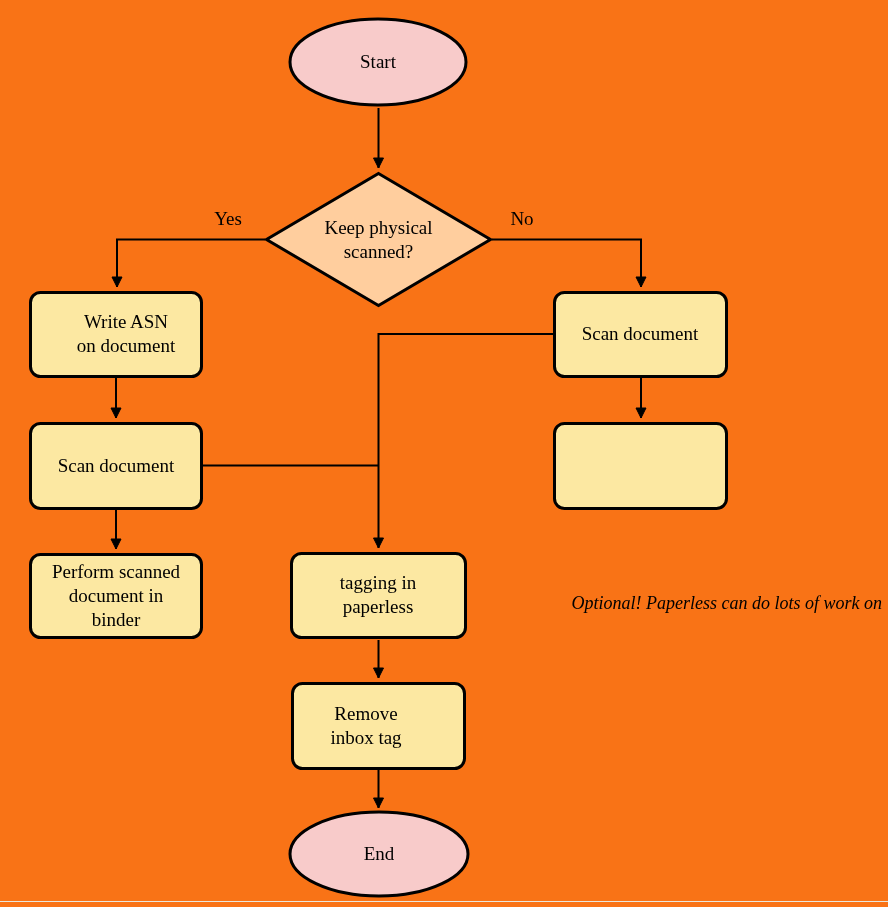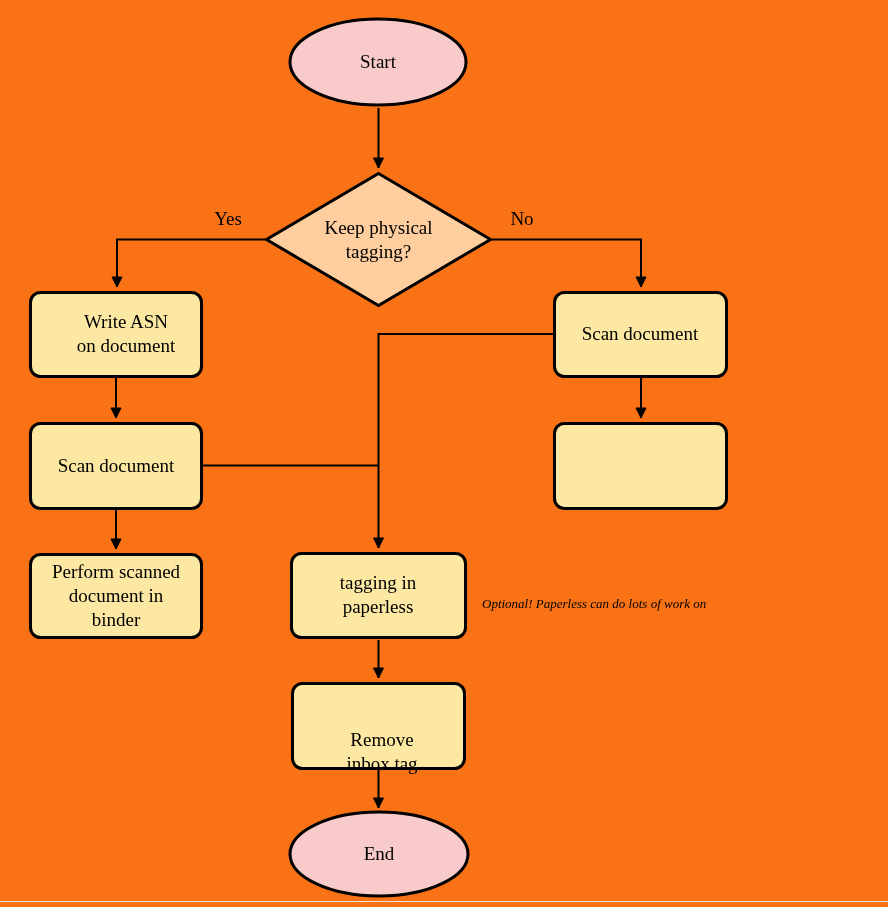"tagging?" div { text: tagging -> scanned }
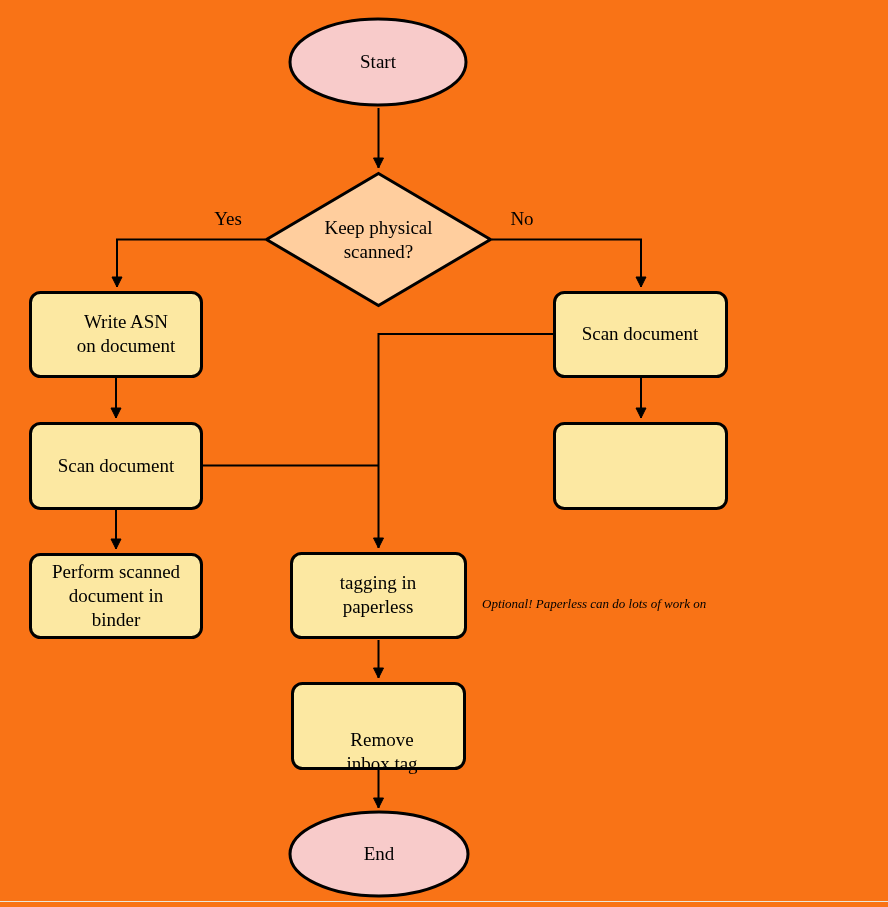"Optional! Paperless can do lots" .annotation { font-size: 13px -> 18px; text-align: left -> right }
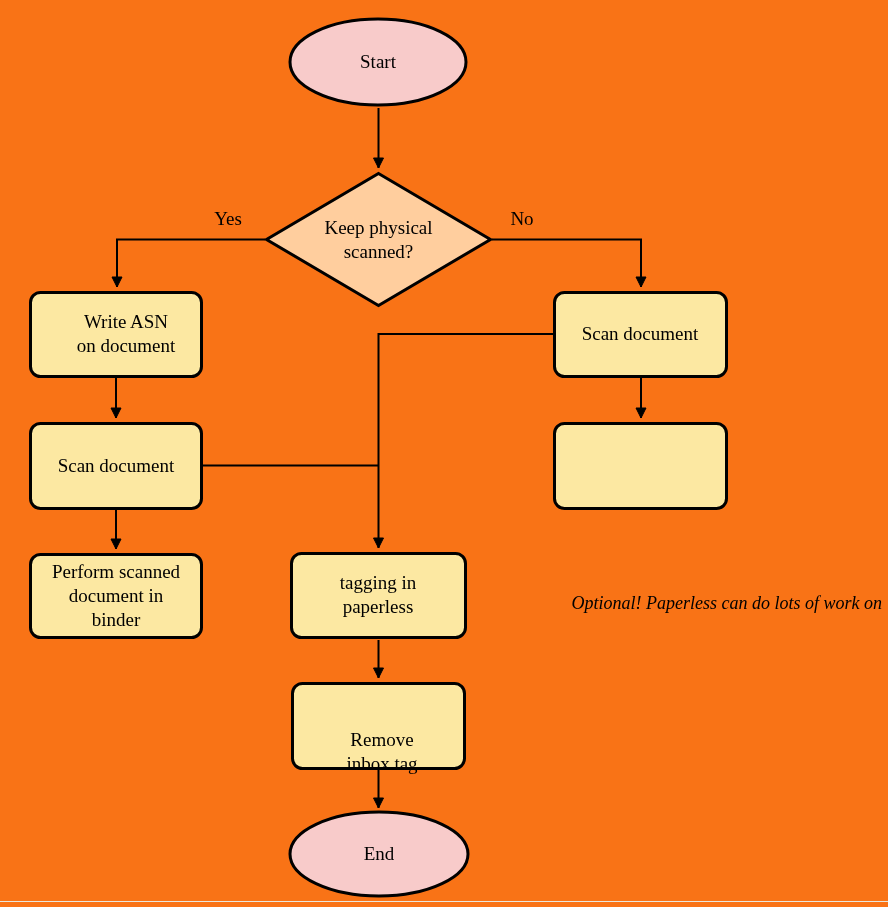"Remove" div.node-label { left: 296px -> 280px; margin-top: 26px -> none }
